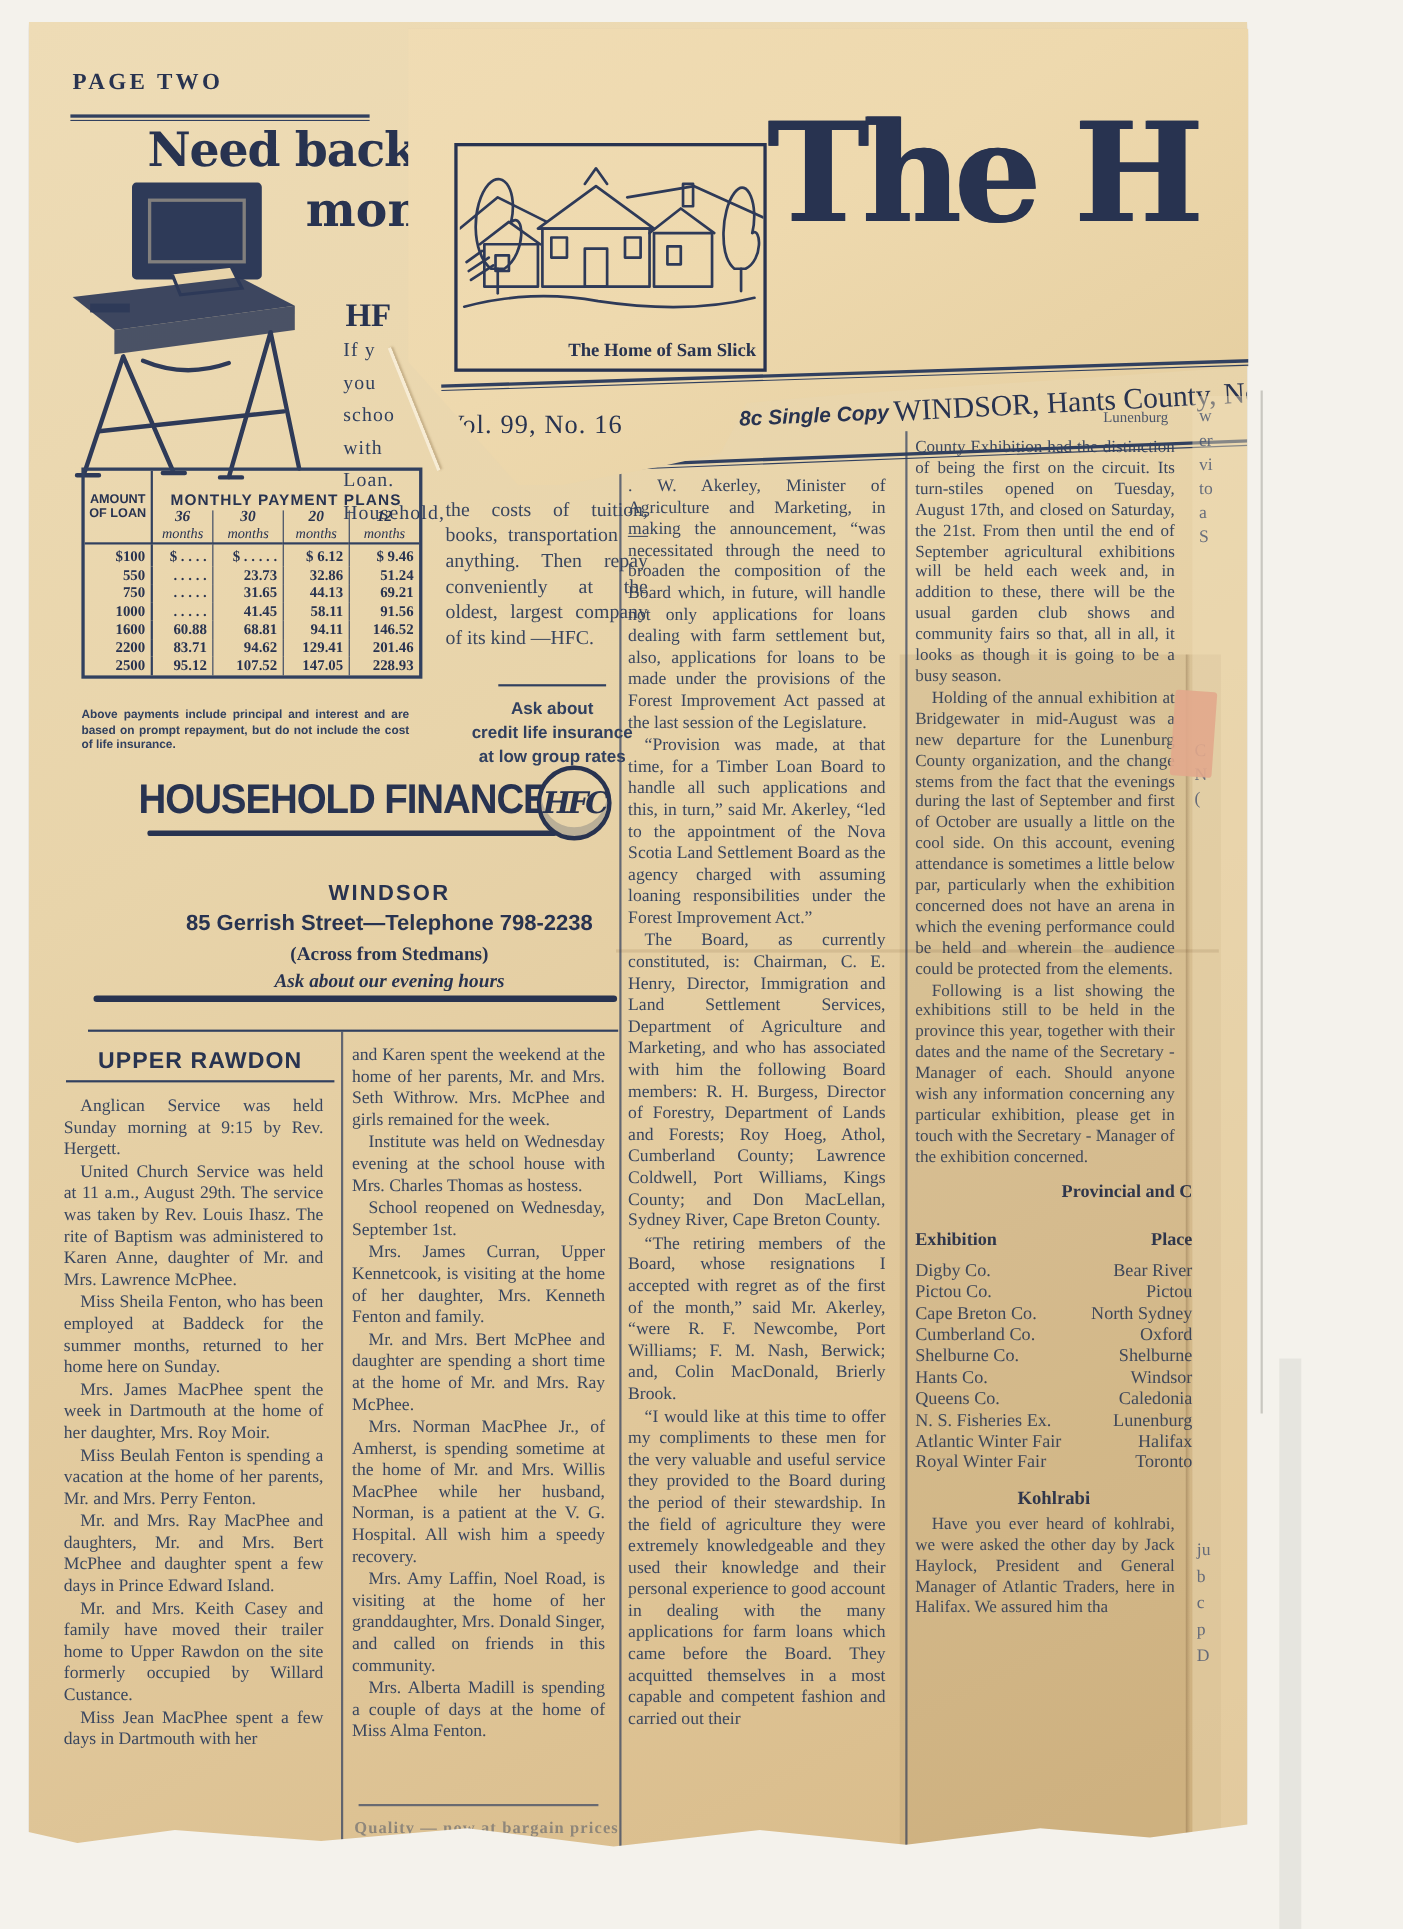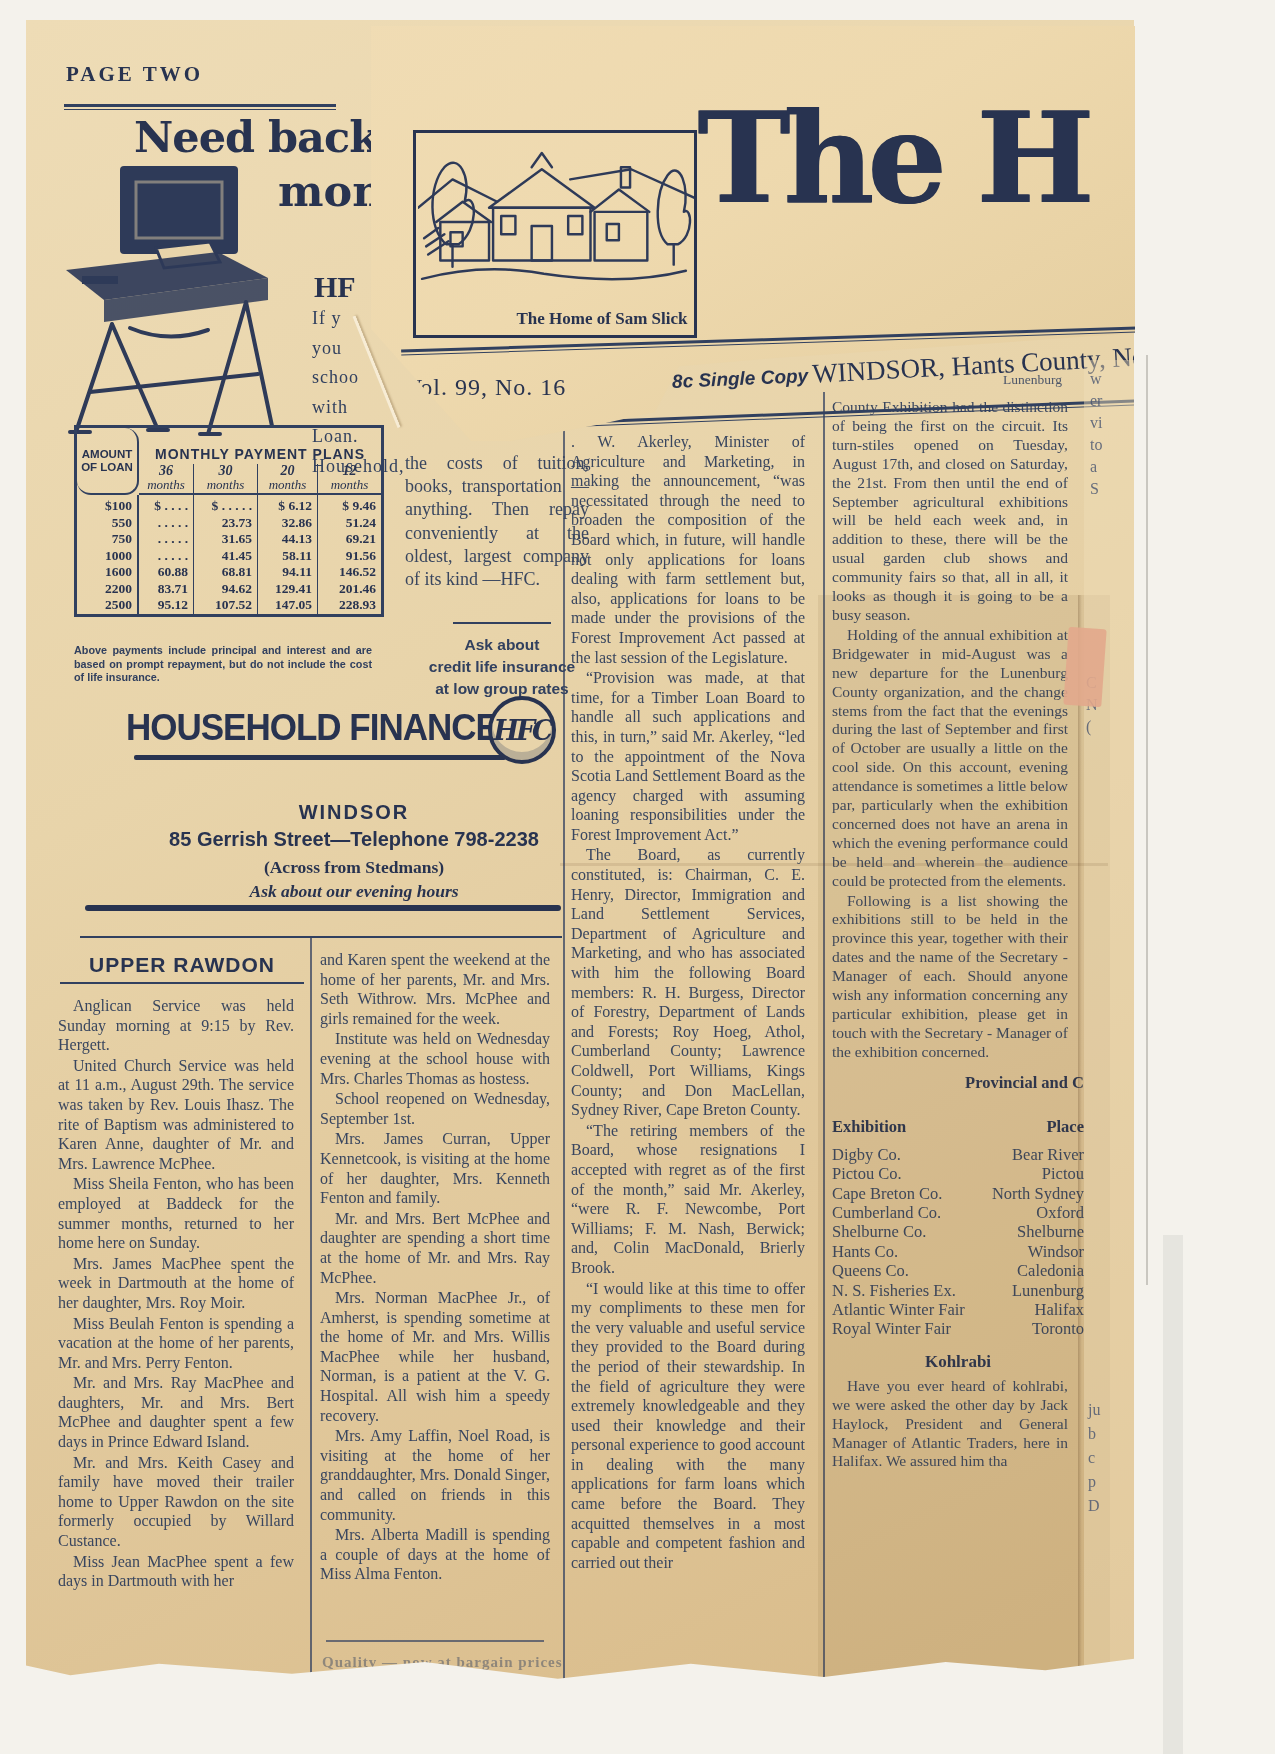"AMOUNT OF LOAN" #ptable .hdr-amount { border-radius: 14px -> none }
